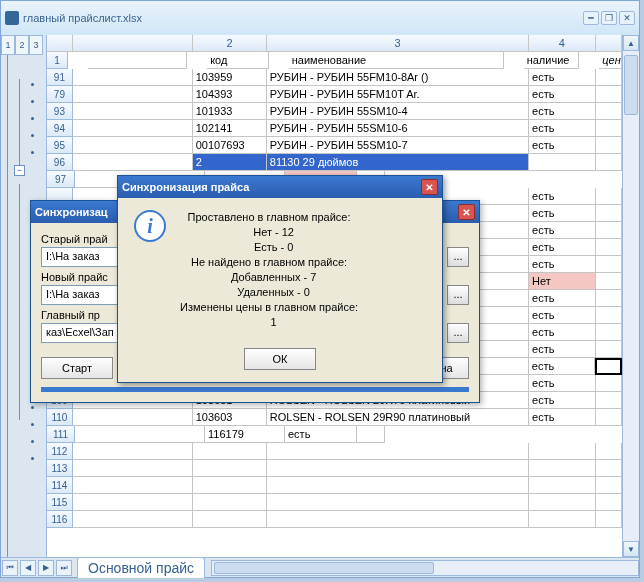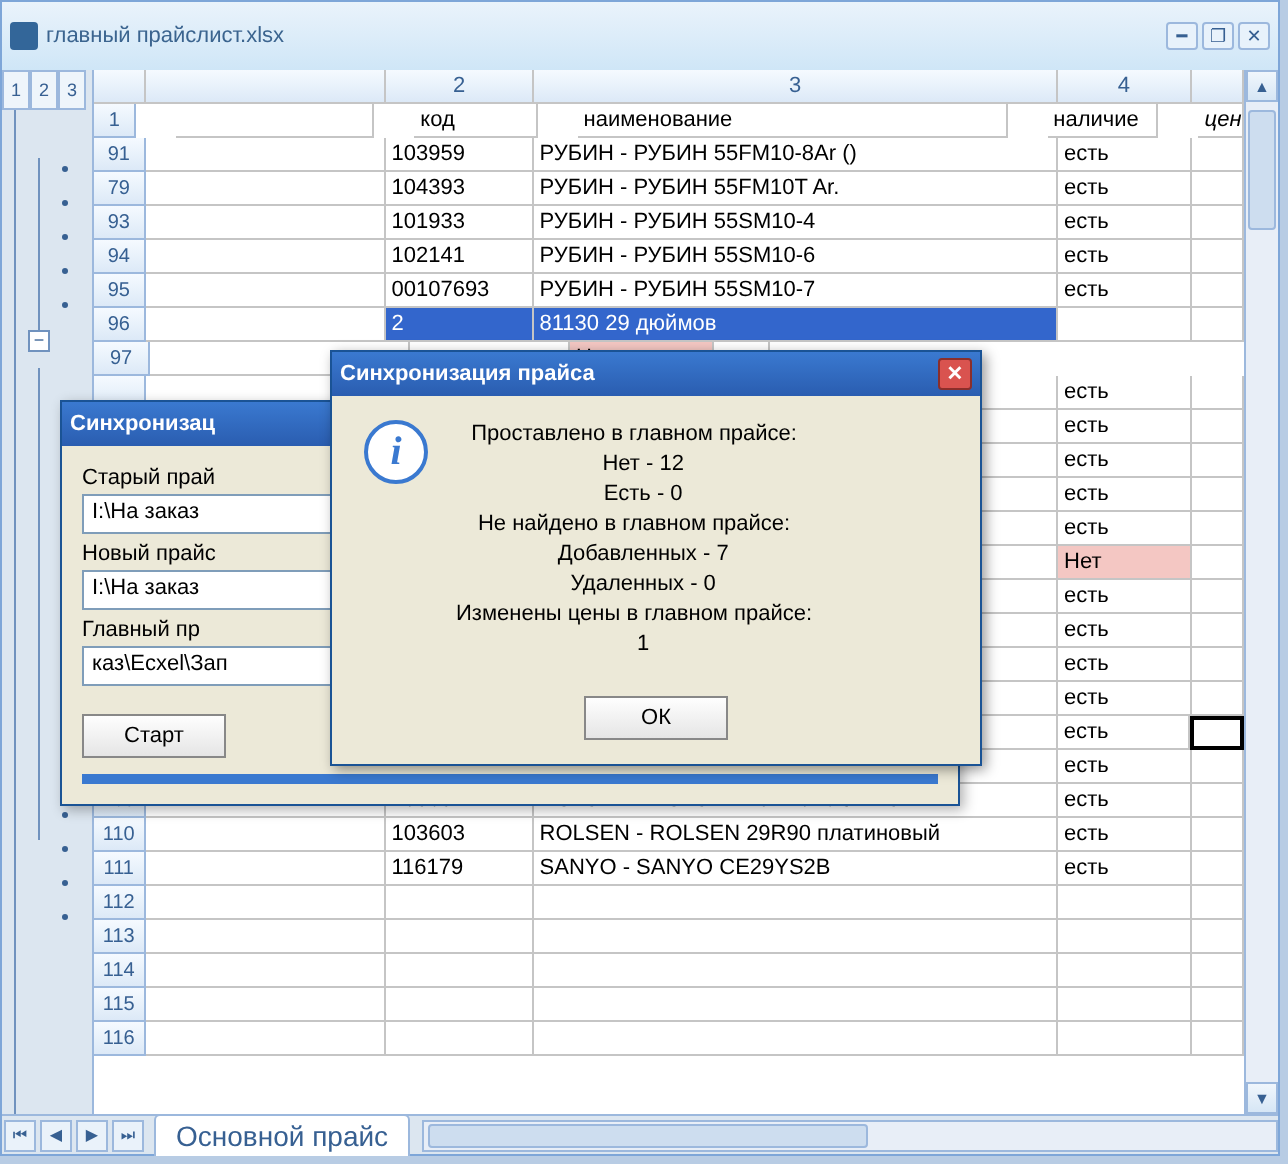"Синхронизация прайса" .msg { margin-left: 48px -> none }
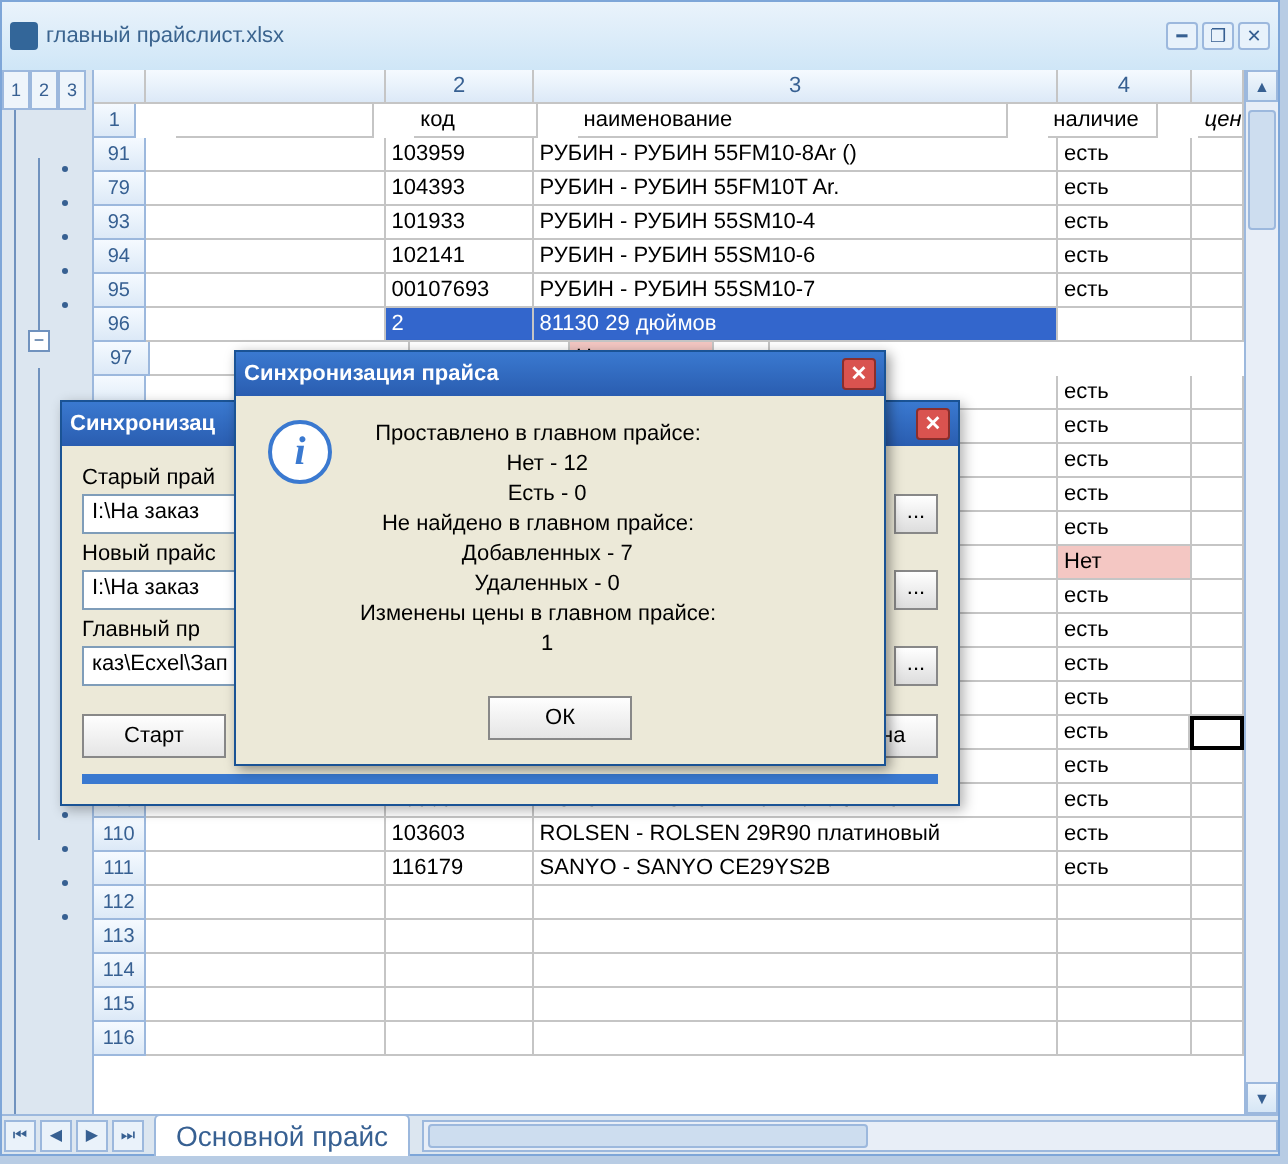"SANYO - SANYO CE29YS2B" div.cell { html: <div>SANYO - SANYO CE29YS2B</div> -> none }
